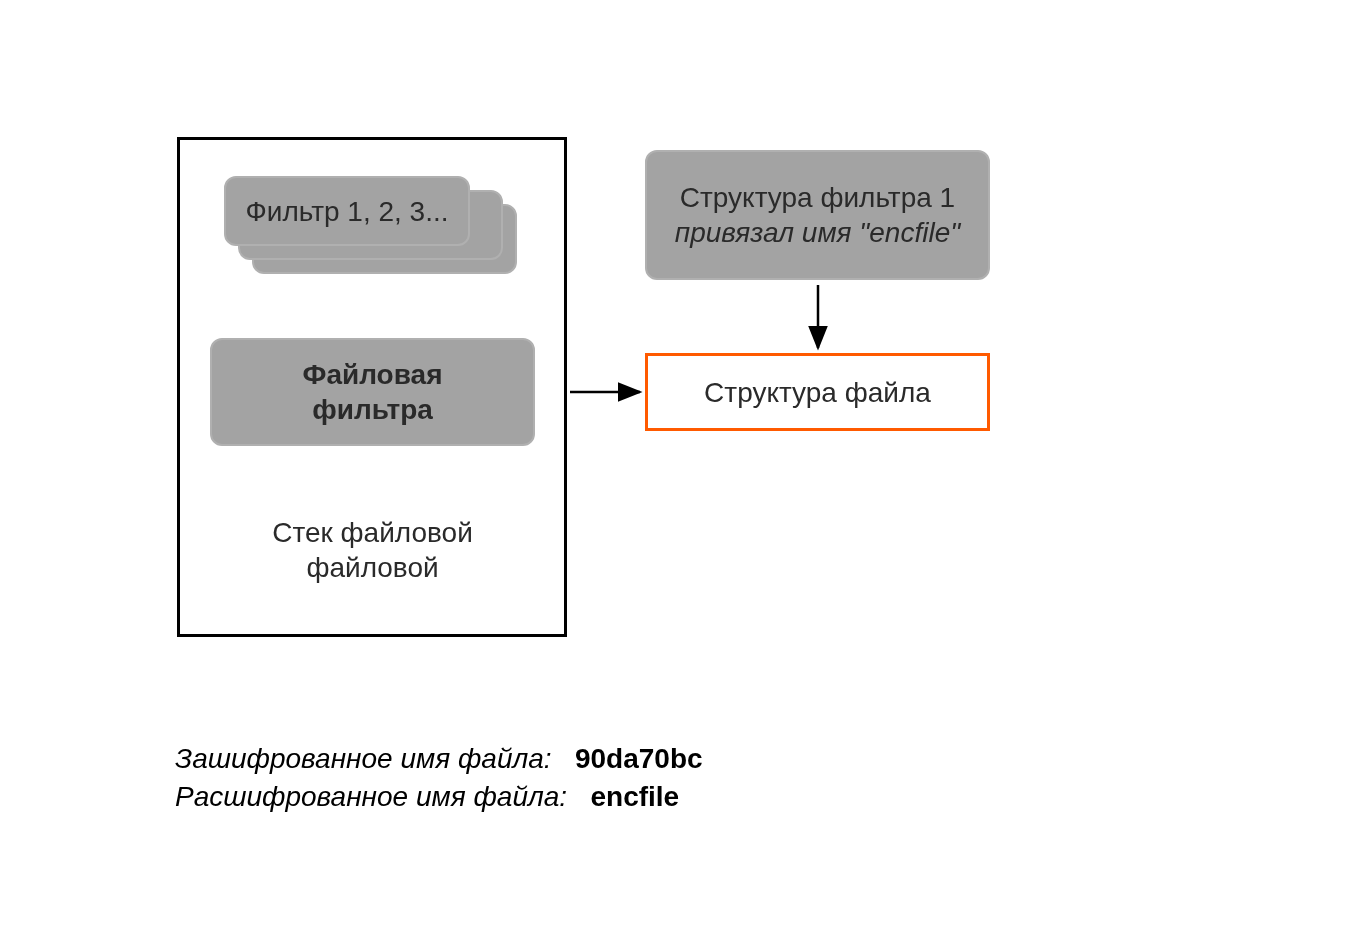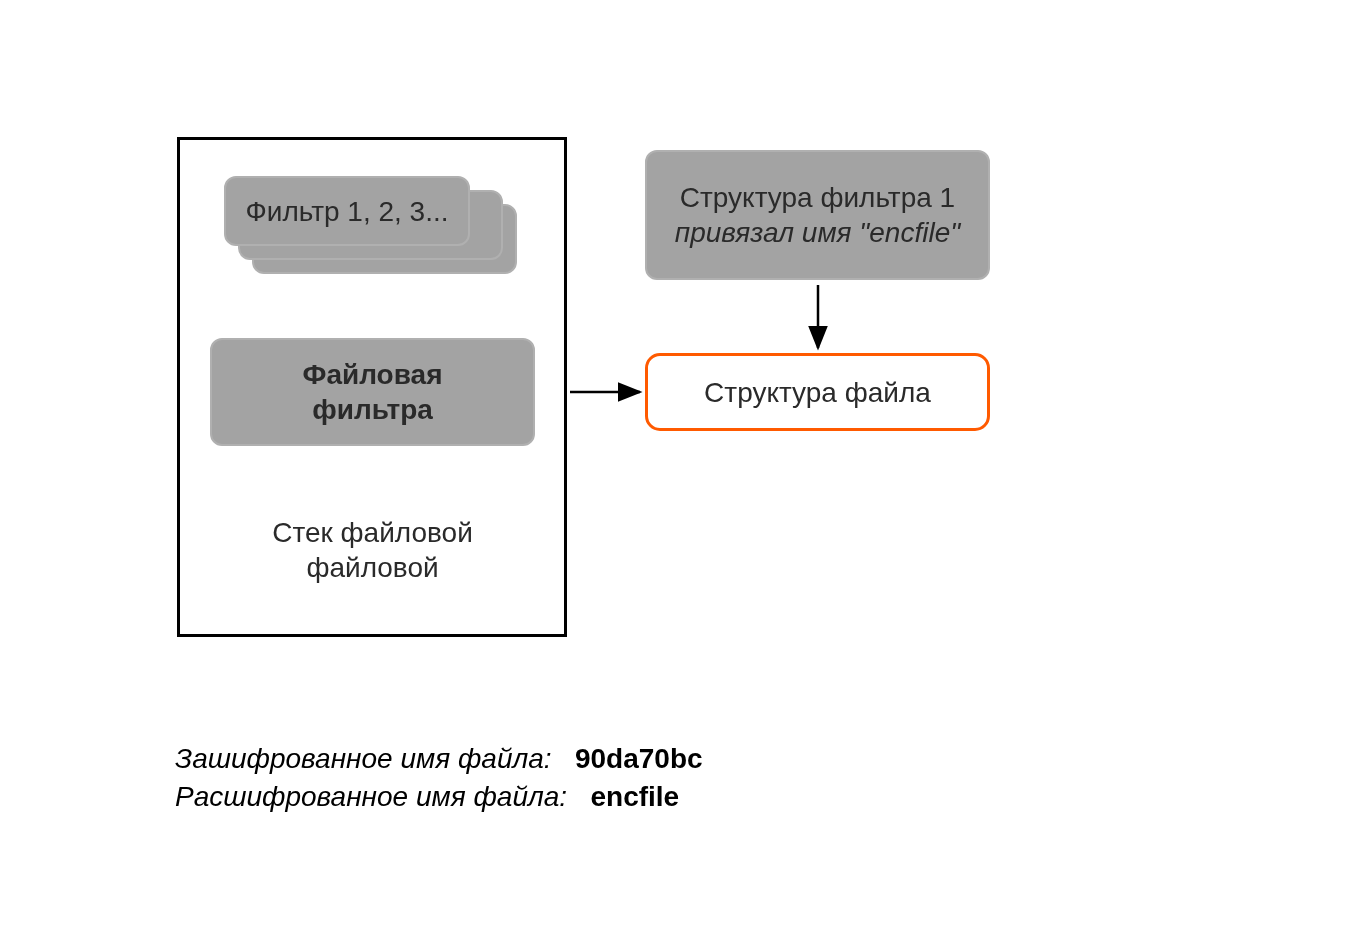"Структура файла" .orange-box { border-radius: 15px -> 0 }
